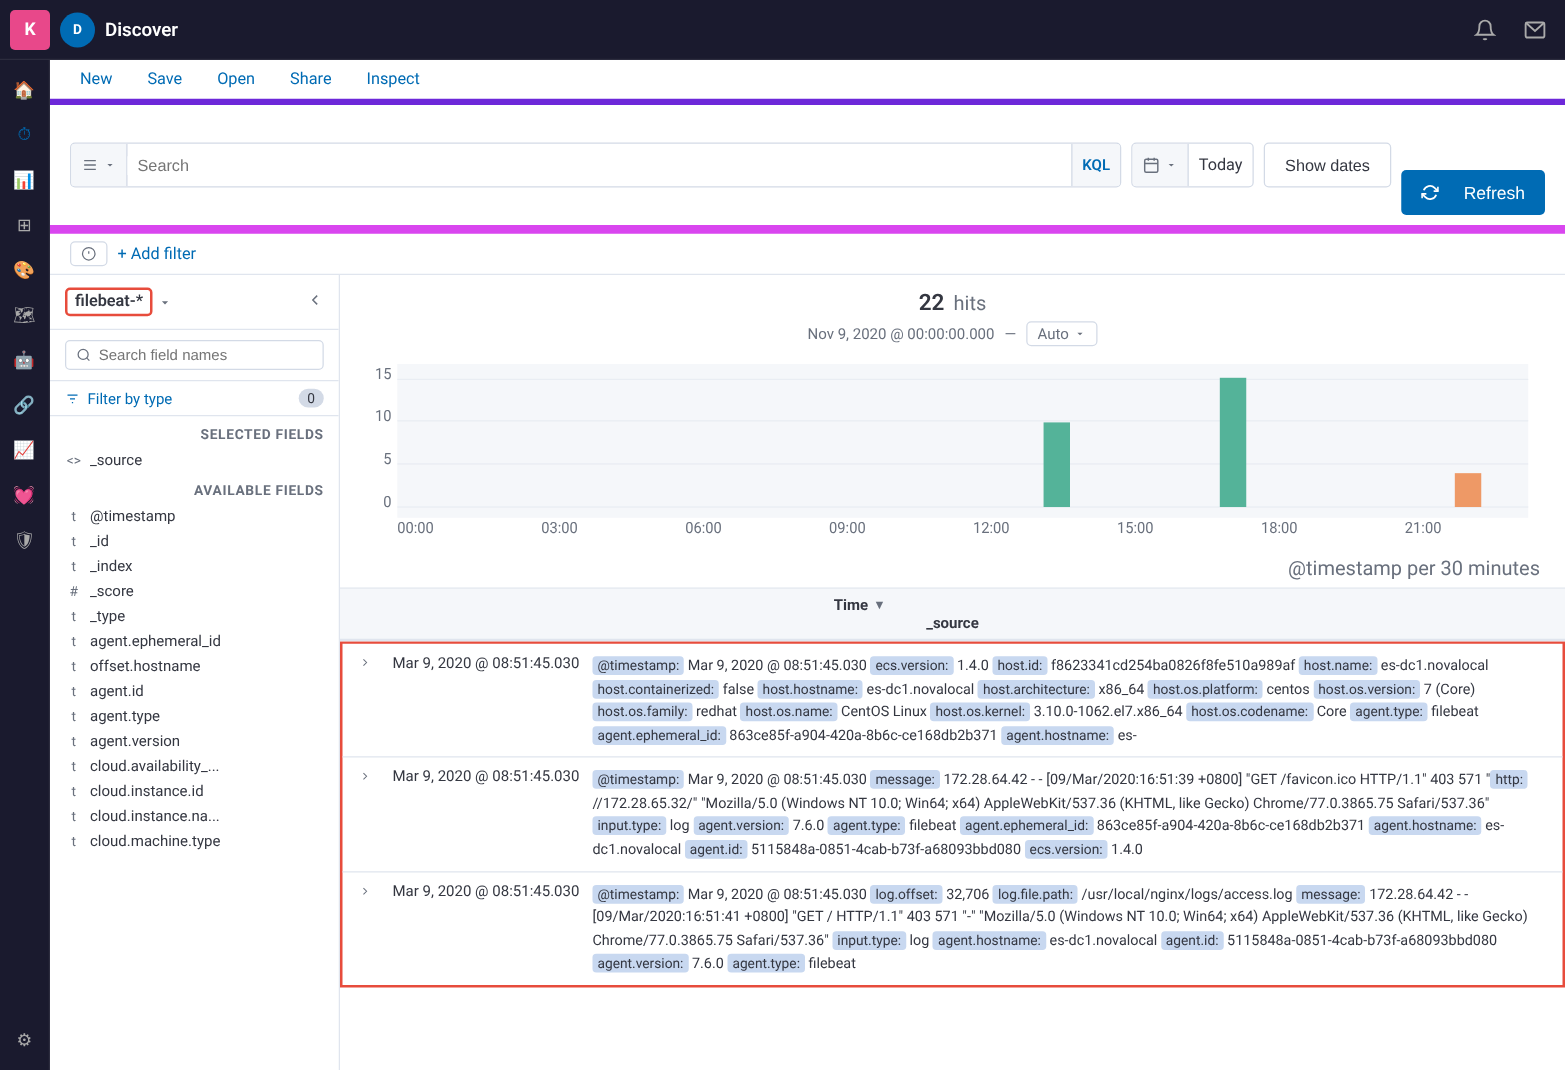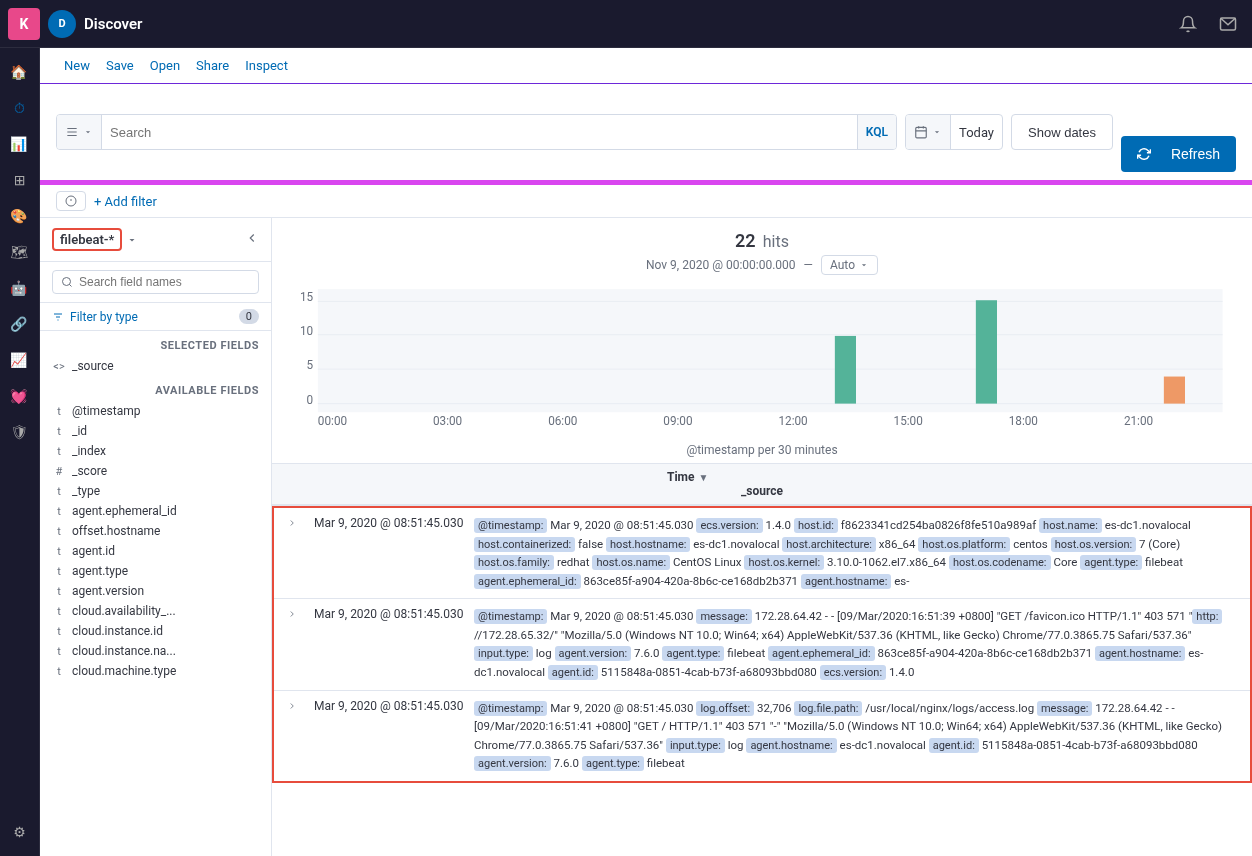"New" .menu-bar { border-bottom: 1px solid #6d28d9 -> 5px solid #6d28d9; gap: 0 -> 12px }
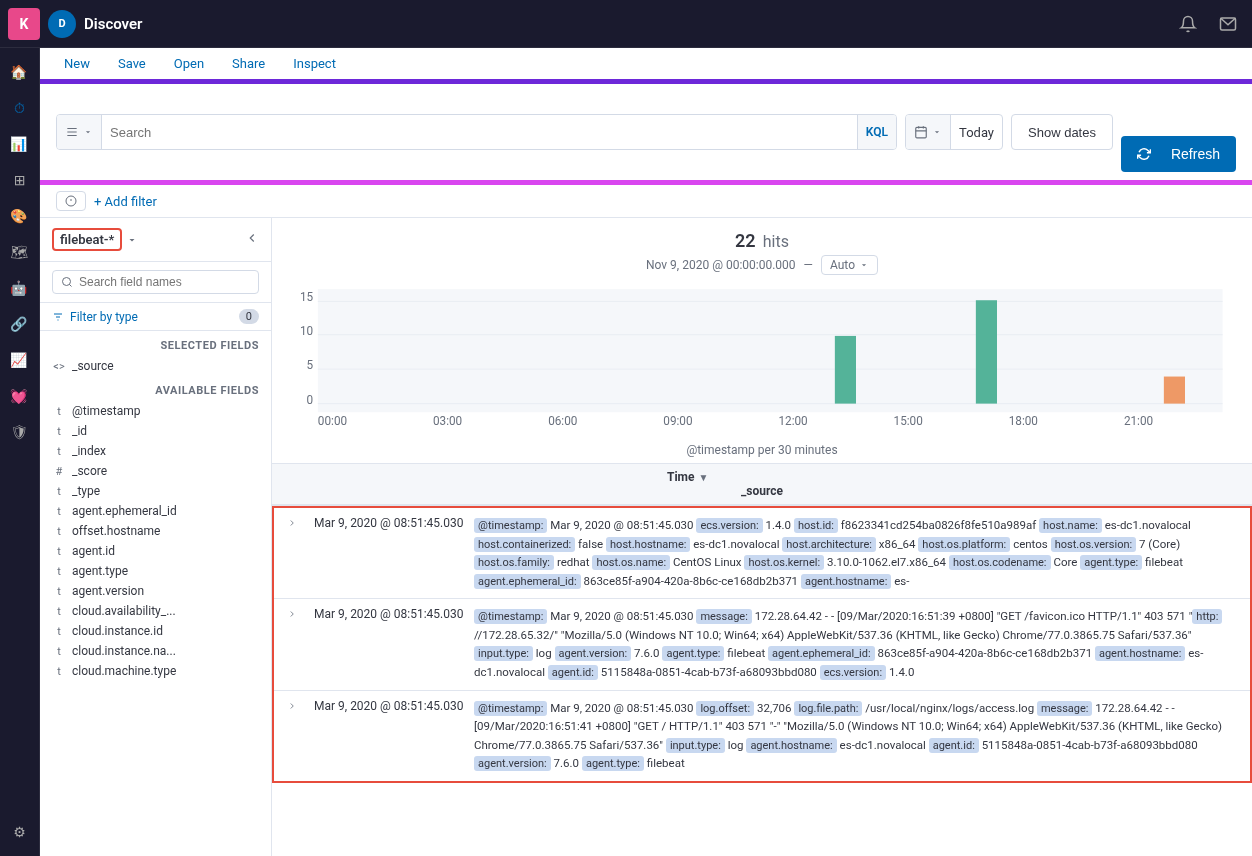"Search" .toolbar { border-bottom: 5px solid #d946ef -> 7px solid #d946ef }
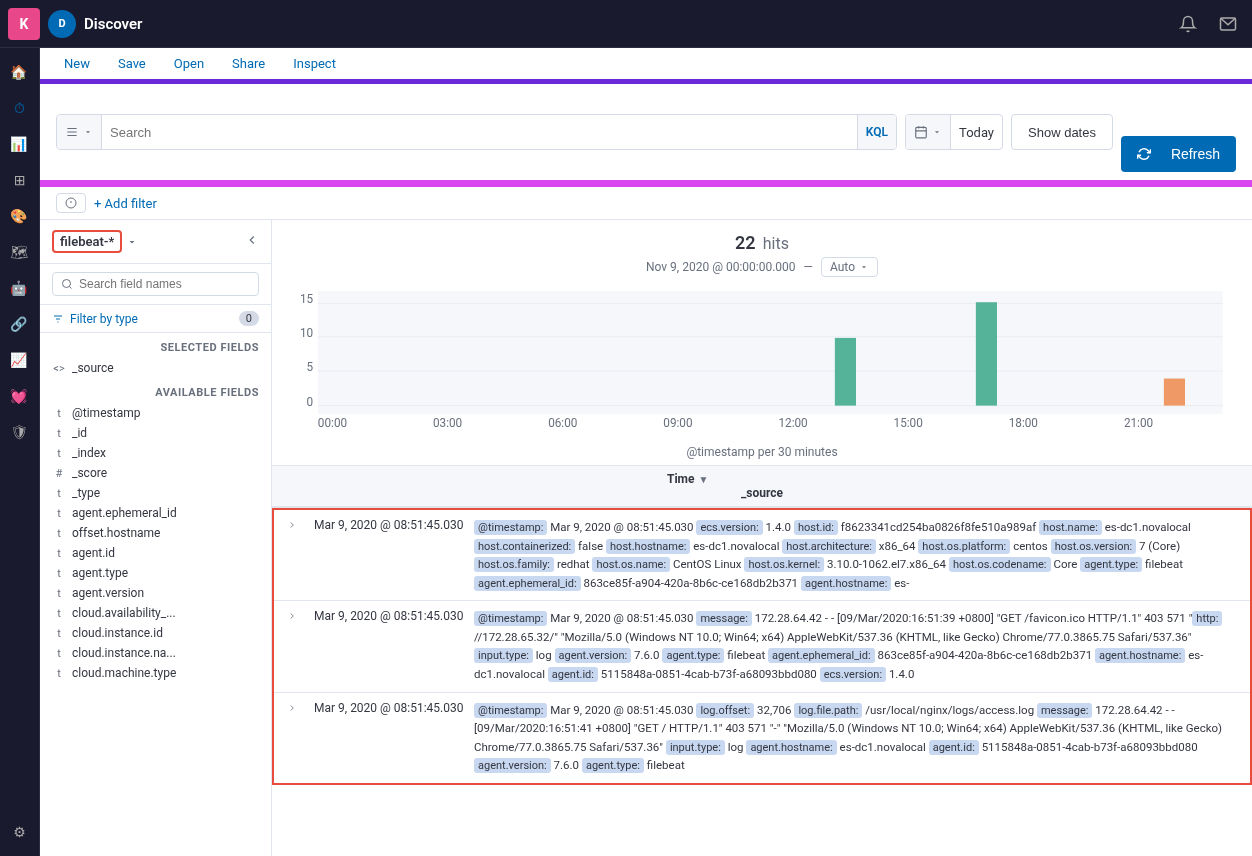"@timestamp per 30 minutes" div { font-size: 12px -> 16px; text-align: center -> right }
